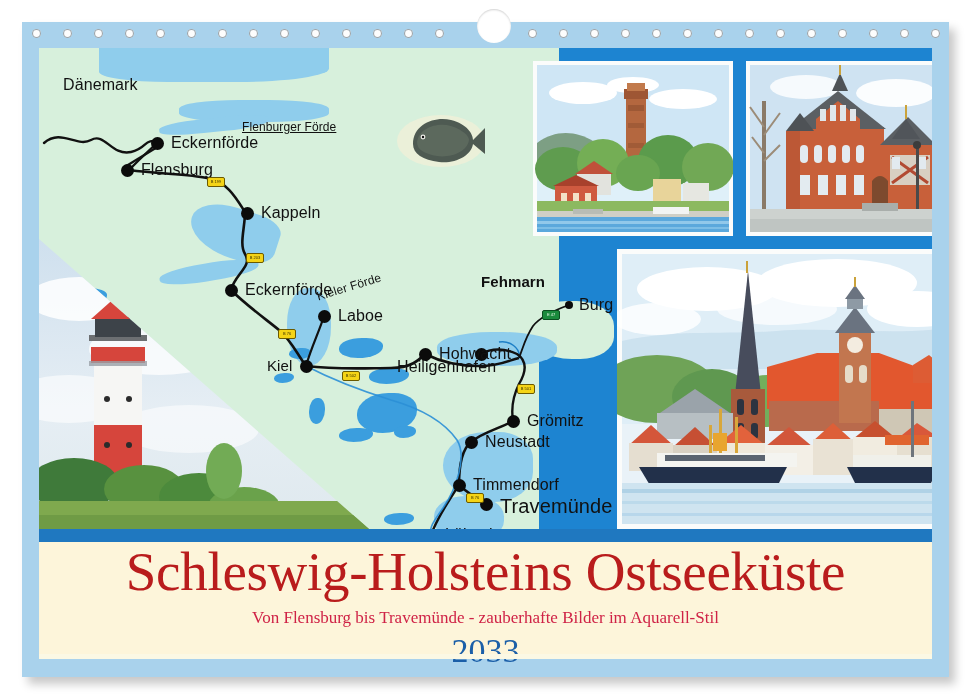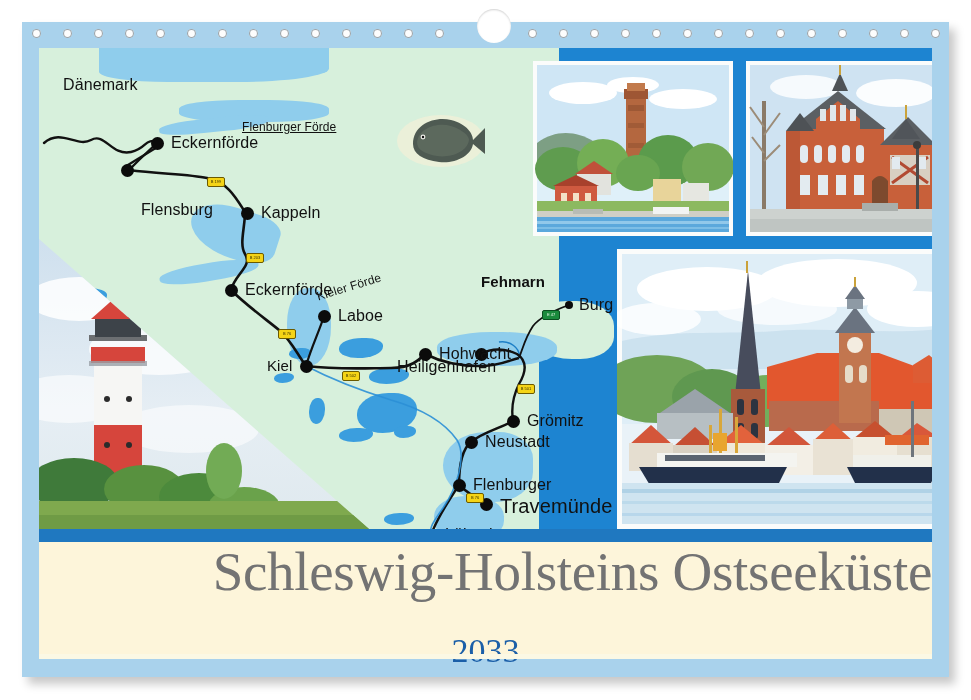"Flensburg" div.mlabel { margin-top: 40px -> none }
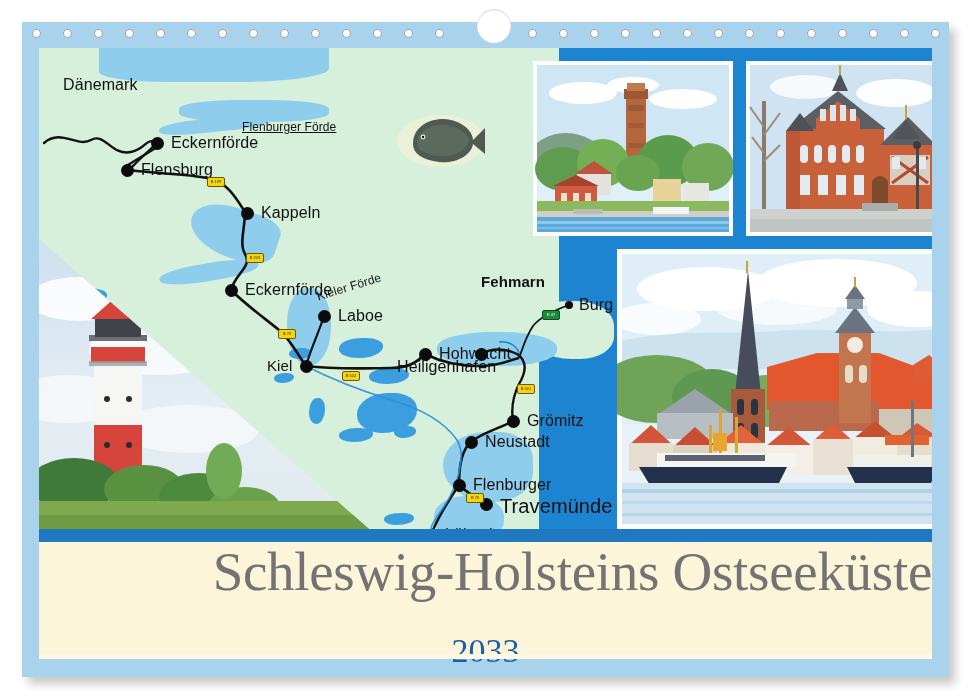"Flenburger" div.mlabel { text: Flenburger -> Timmendorf }
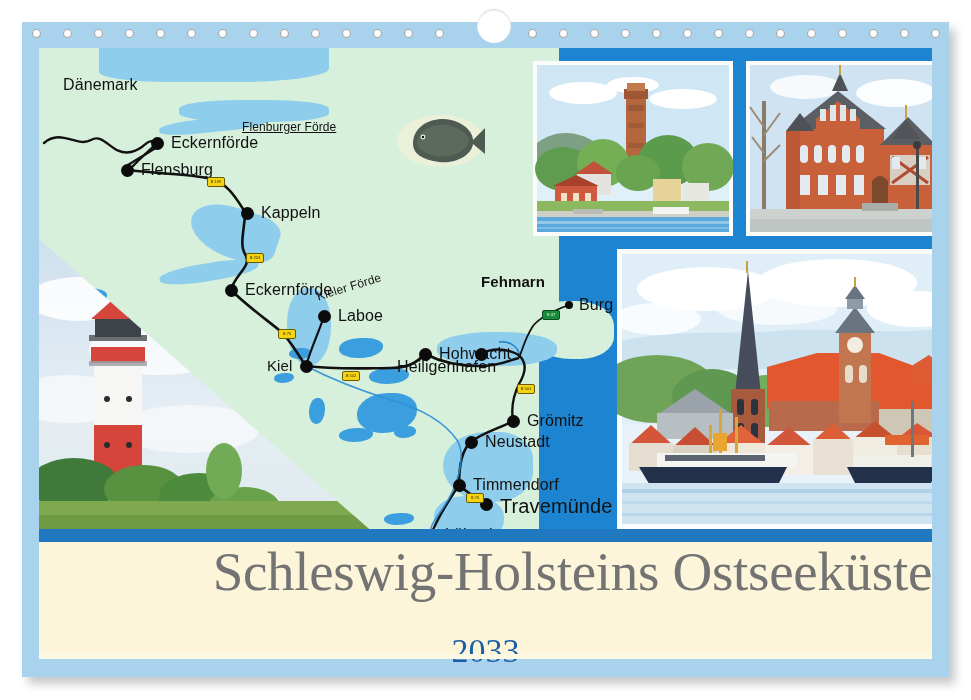"Schleswig-Holsteins Ostseeküste" .title { color: #737373 -> #b91c1c; text-align: right -> center }
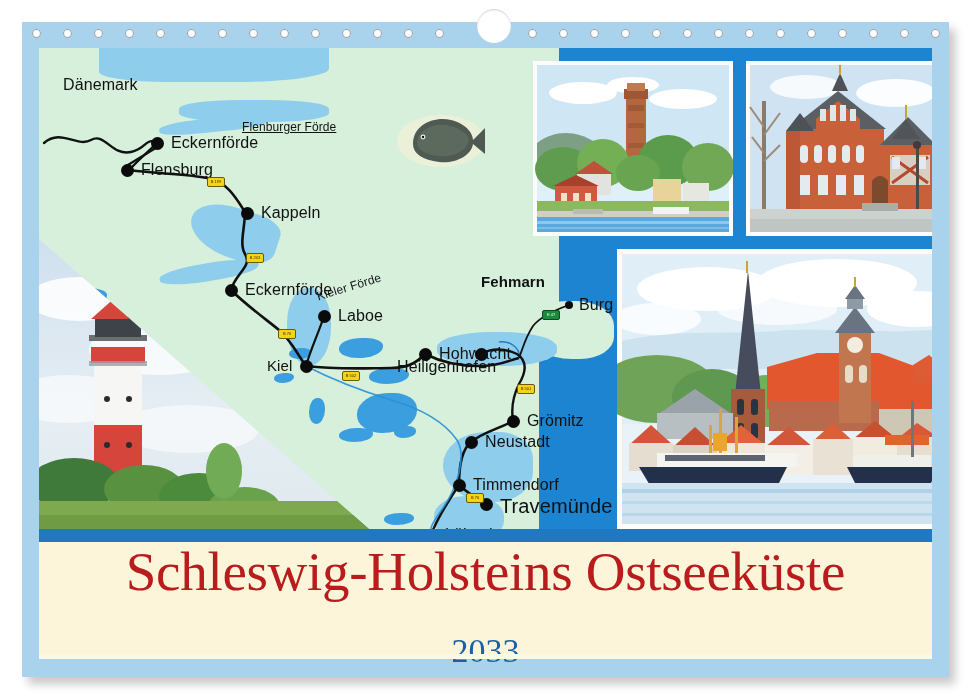"Von Flensburg bis Travemünde -" div.subtitle { html: none -> <div>Von Flensburg bis Travemünde - zauberhafte Bilder im Aquarell-Stil</div> }
